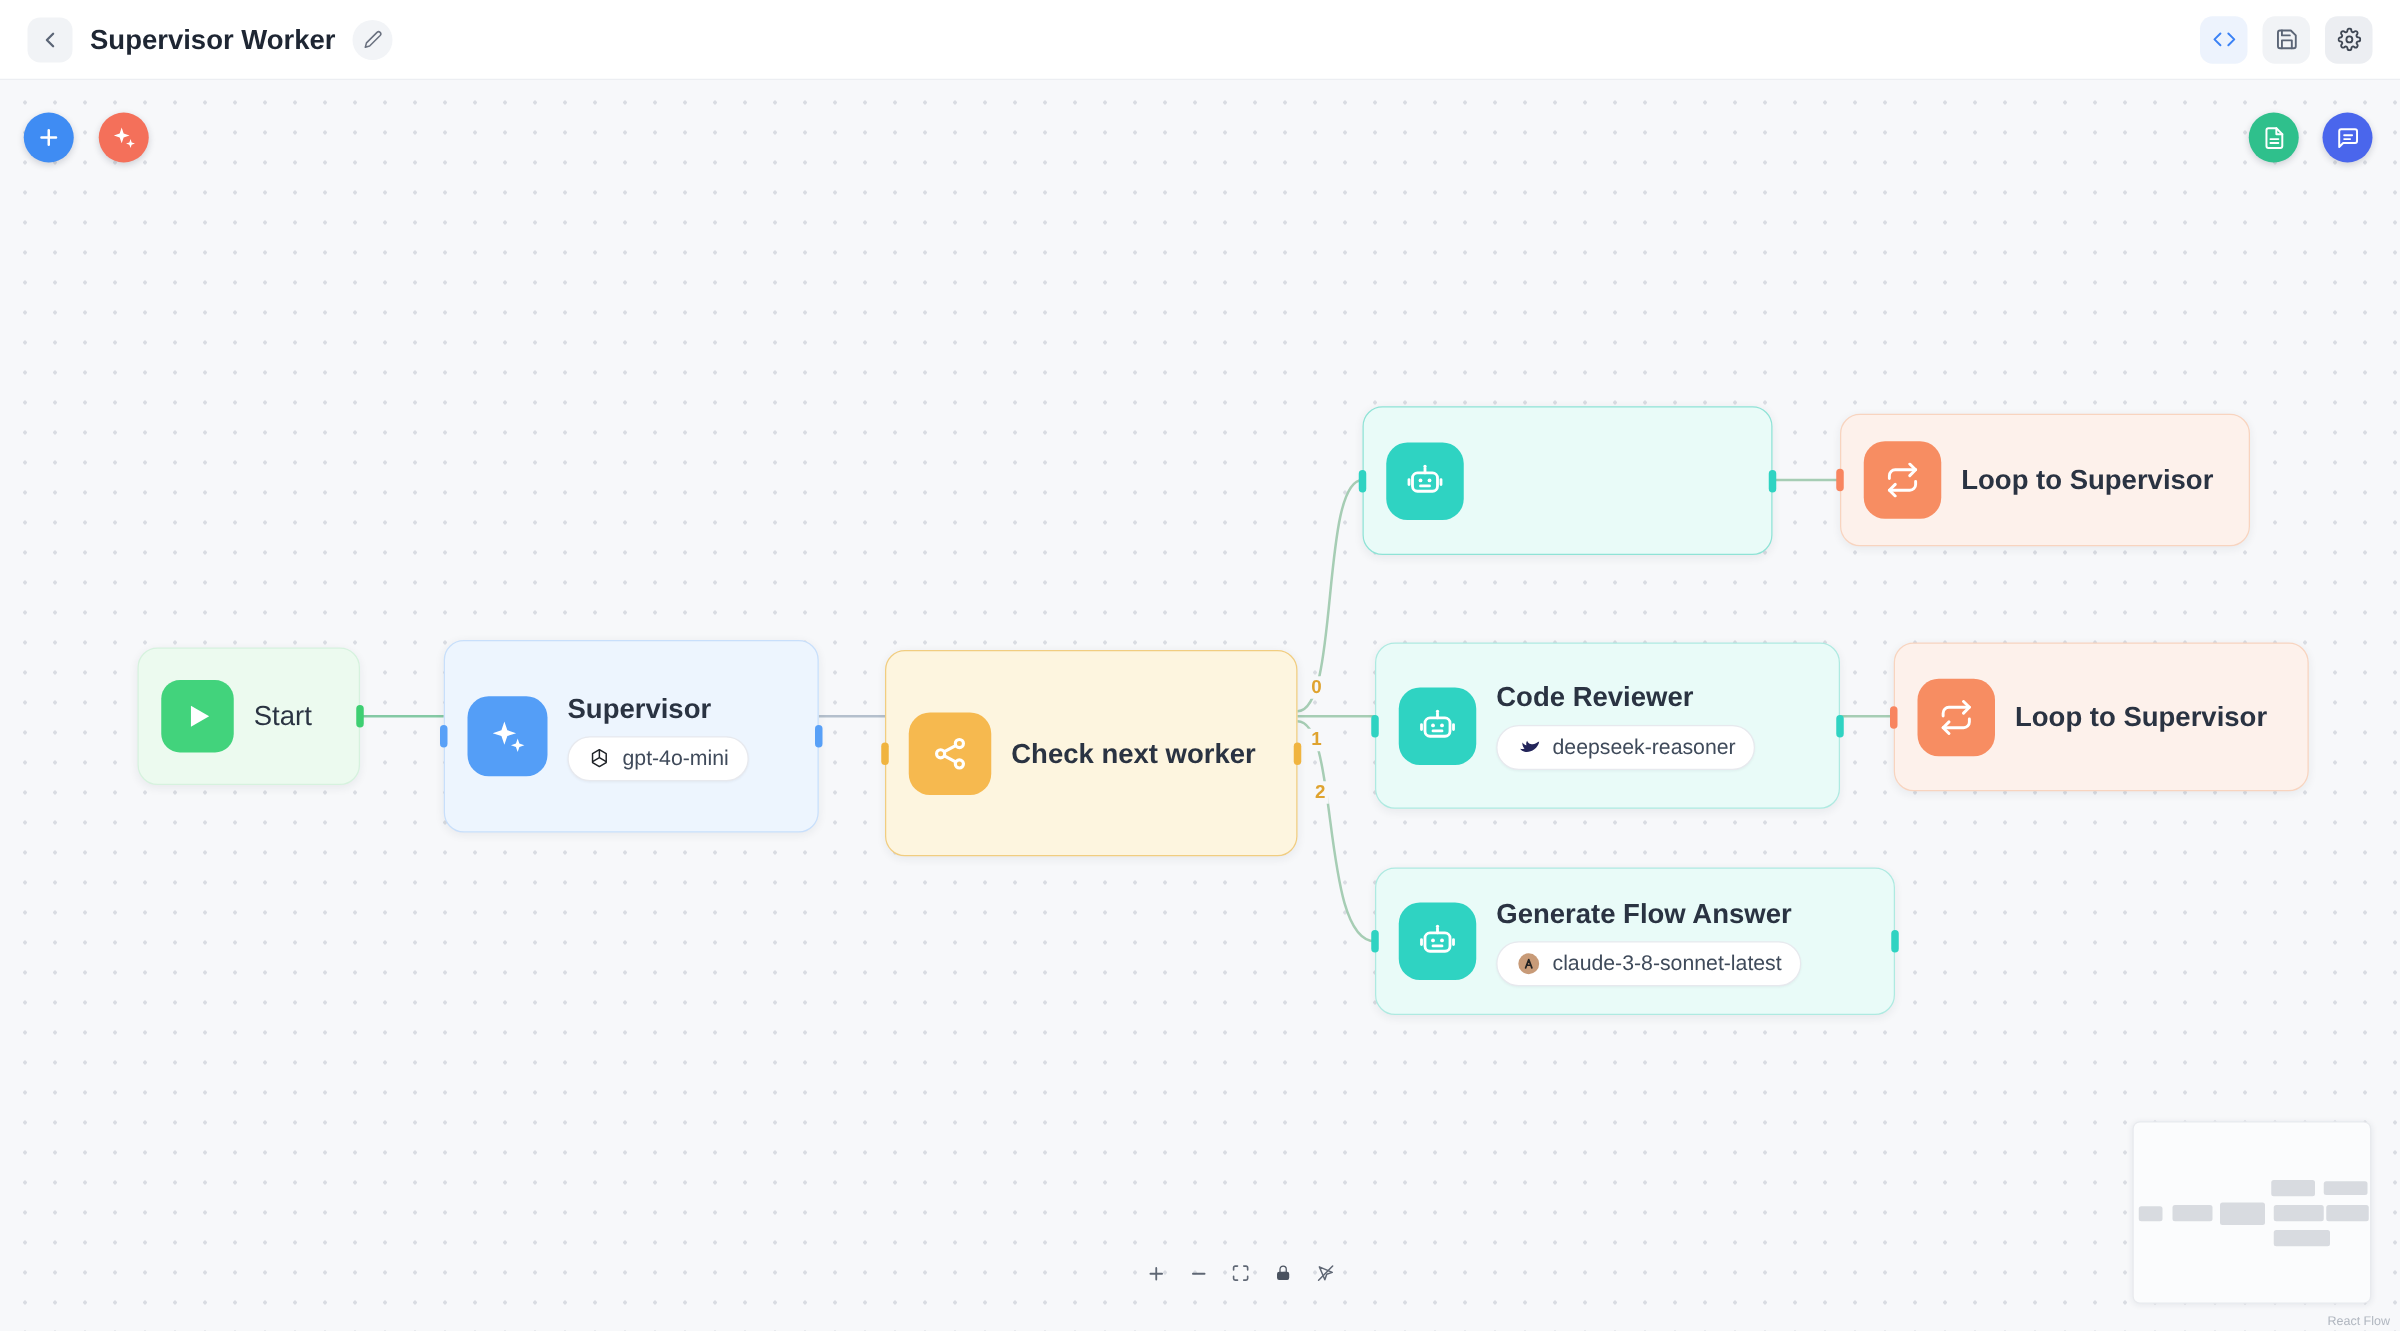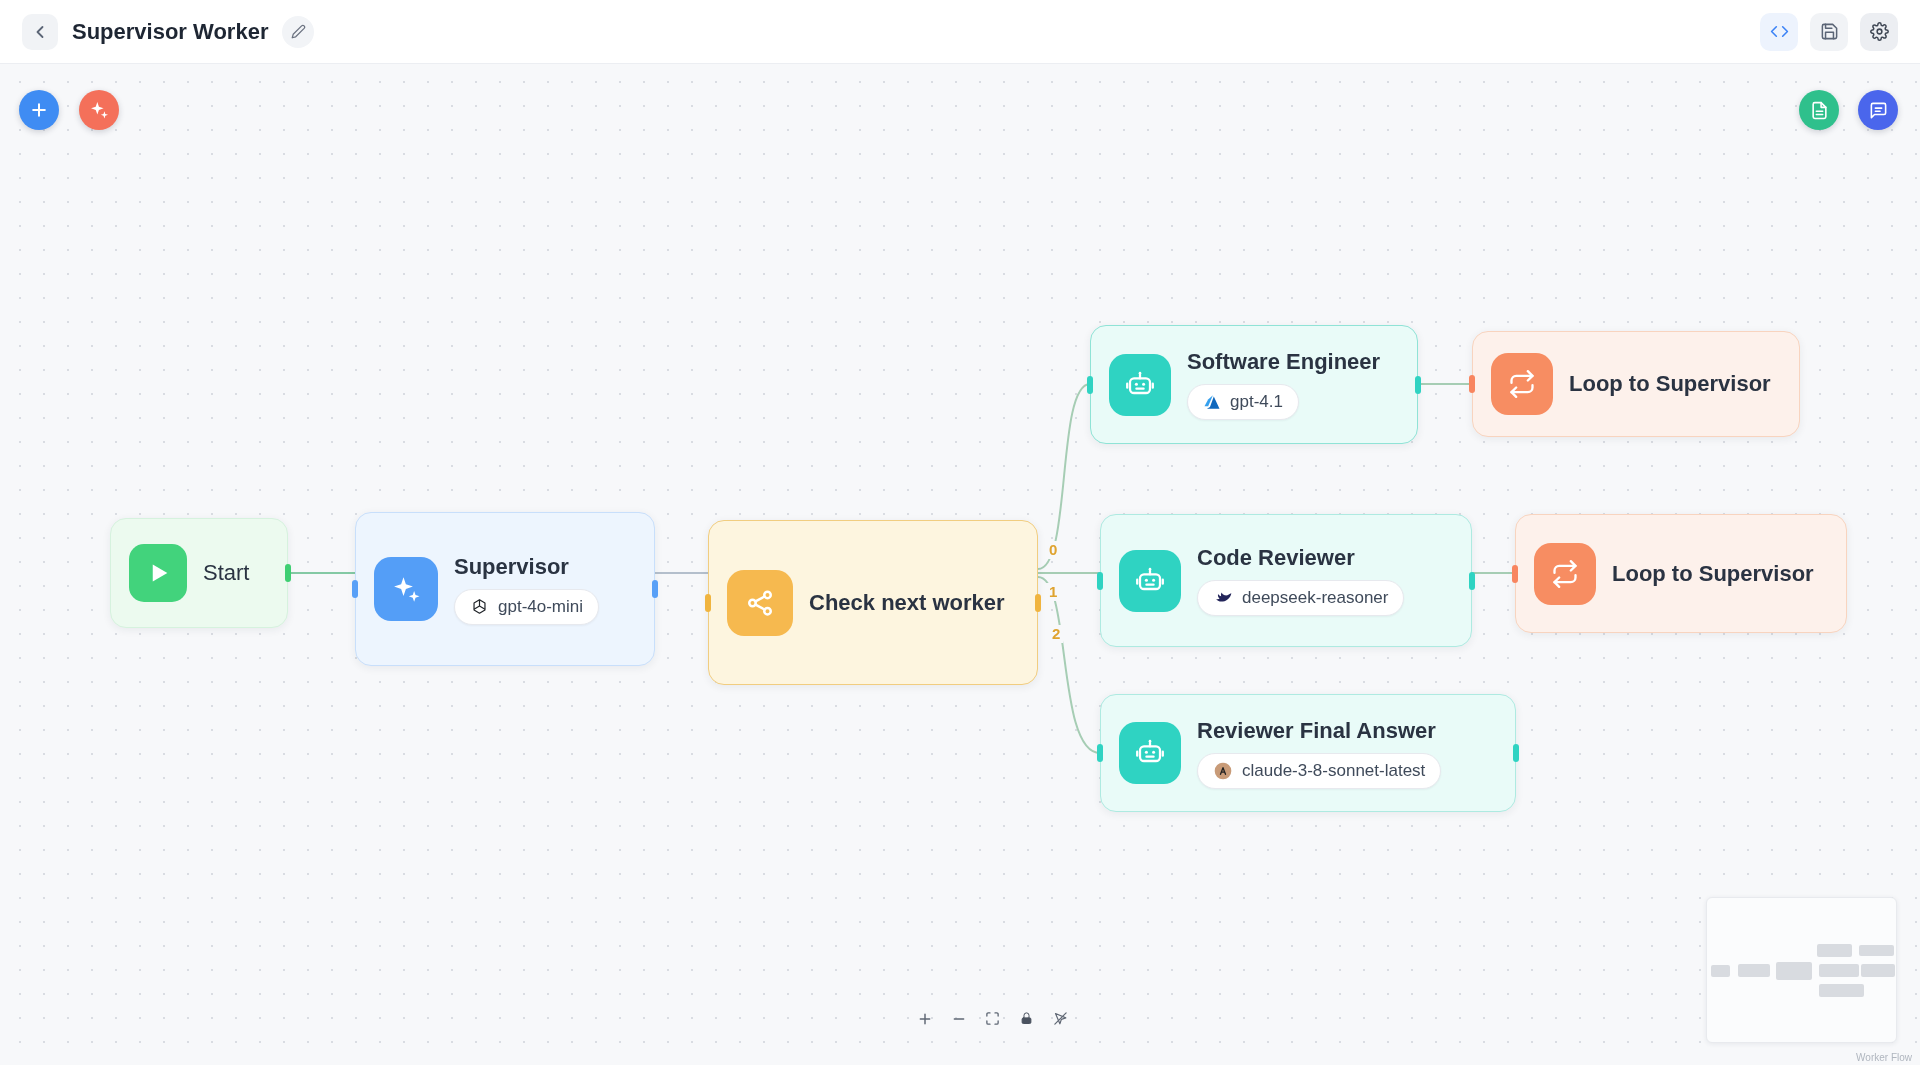"Software Engineer" div.n-body { html: <div> <div>Software Engineer</div> <div> <span> <svg> <path></path> <path></path> </svg> </span> <span>gpt-4.1</span> </div> </div> -> none }
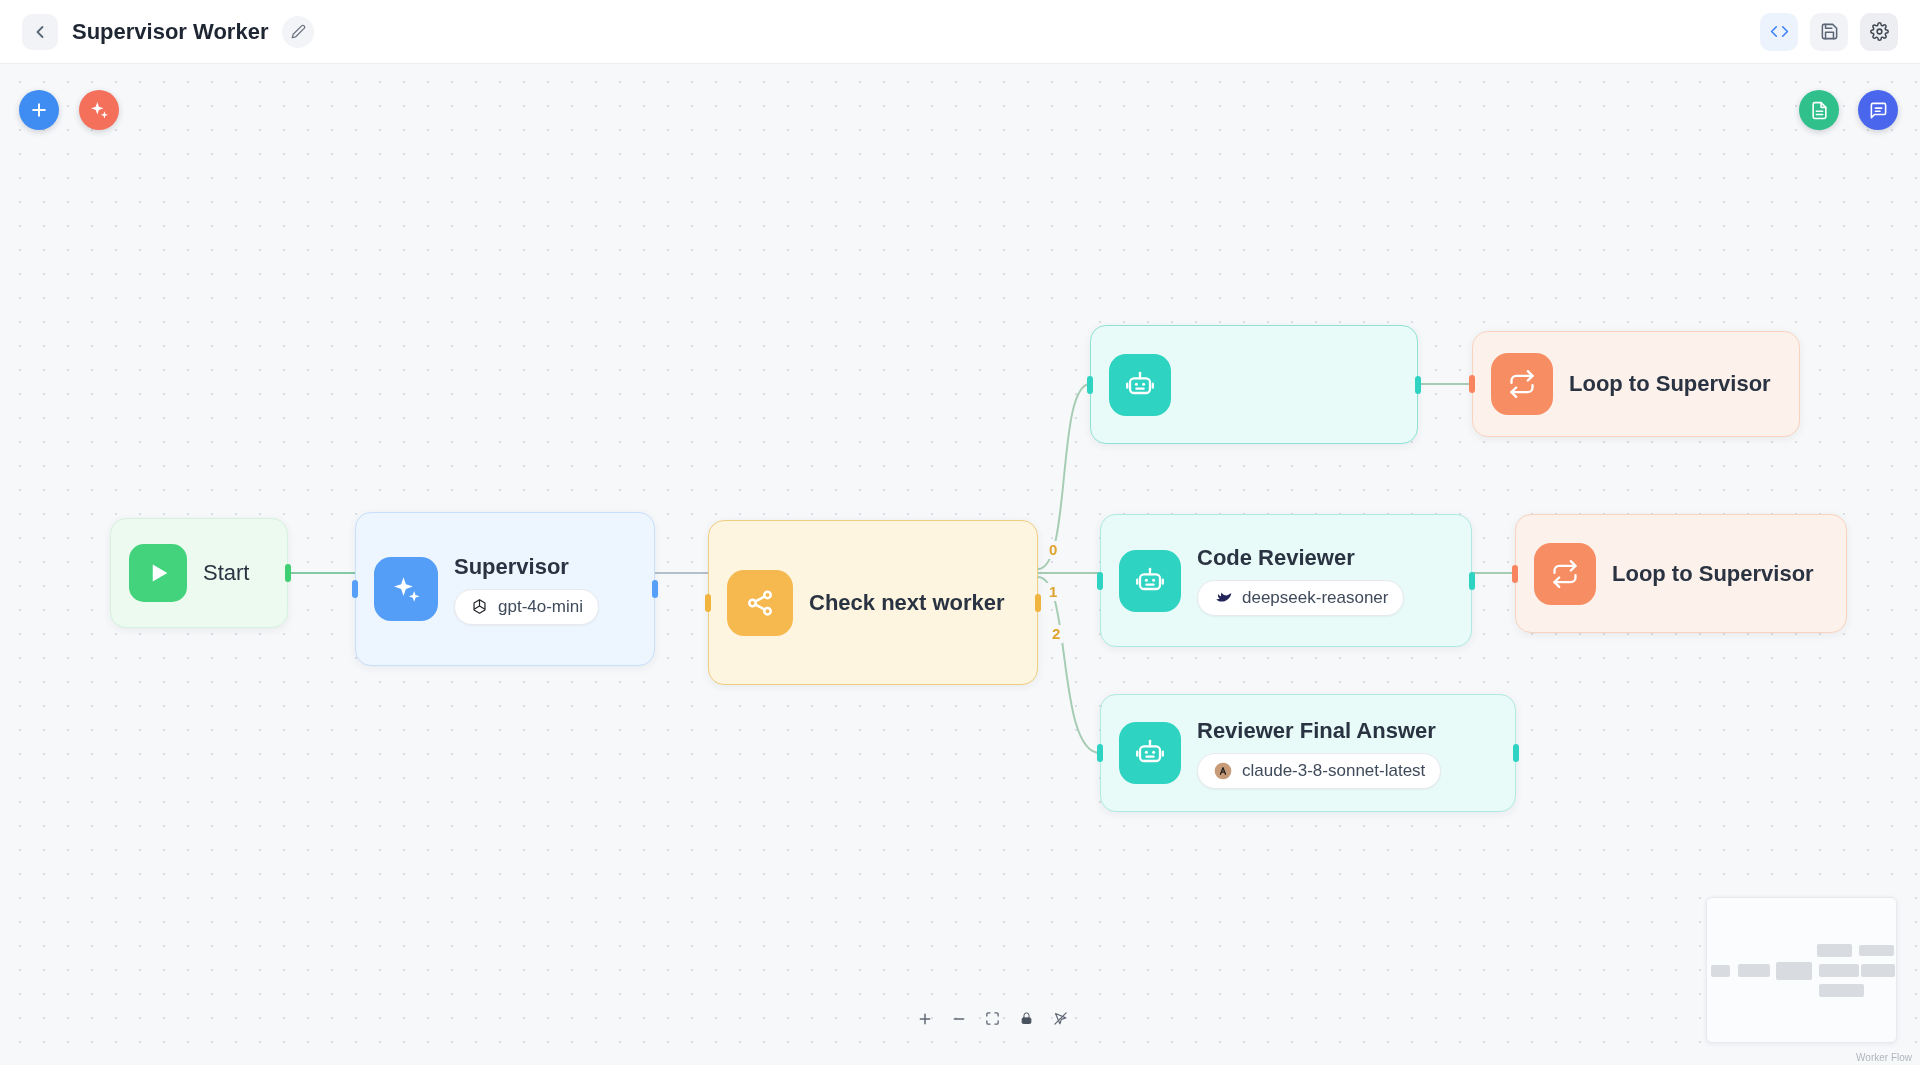"Reviewer Final Answer" div.n-title { text: Reviewer Final -> Generate Flow }
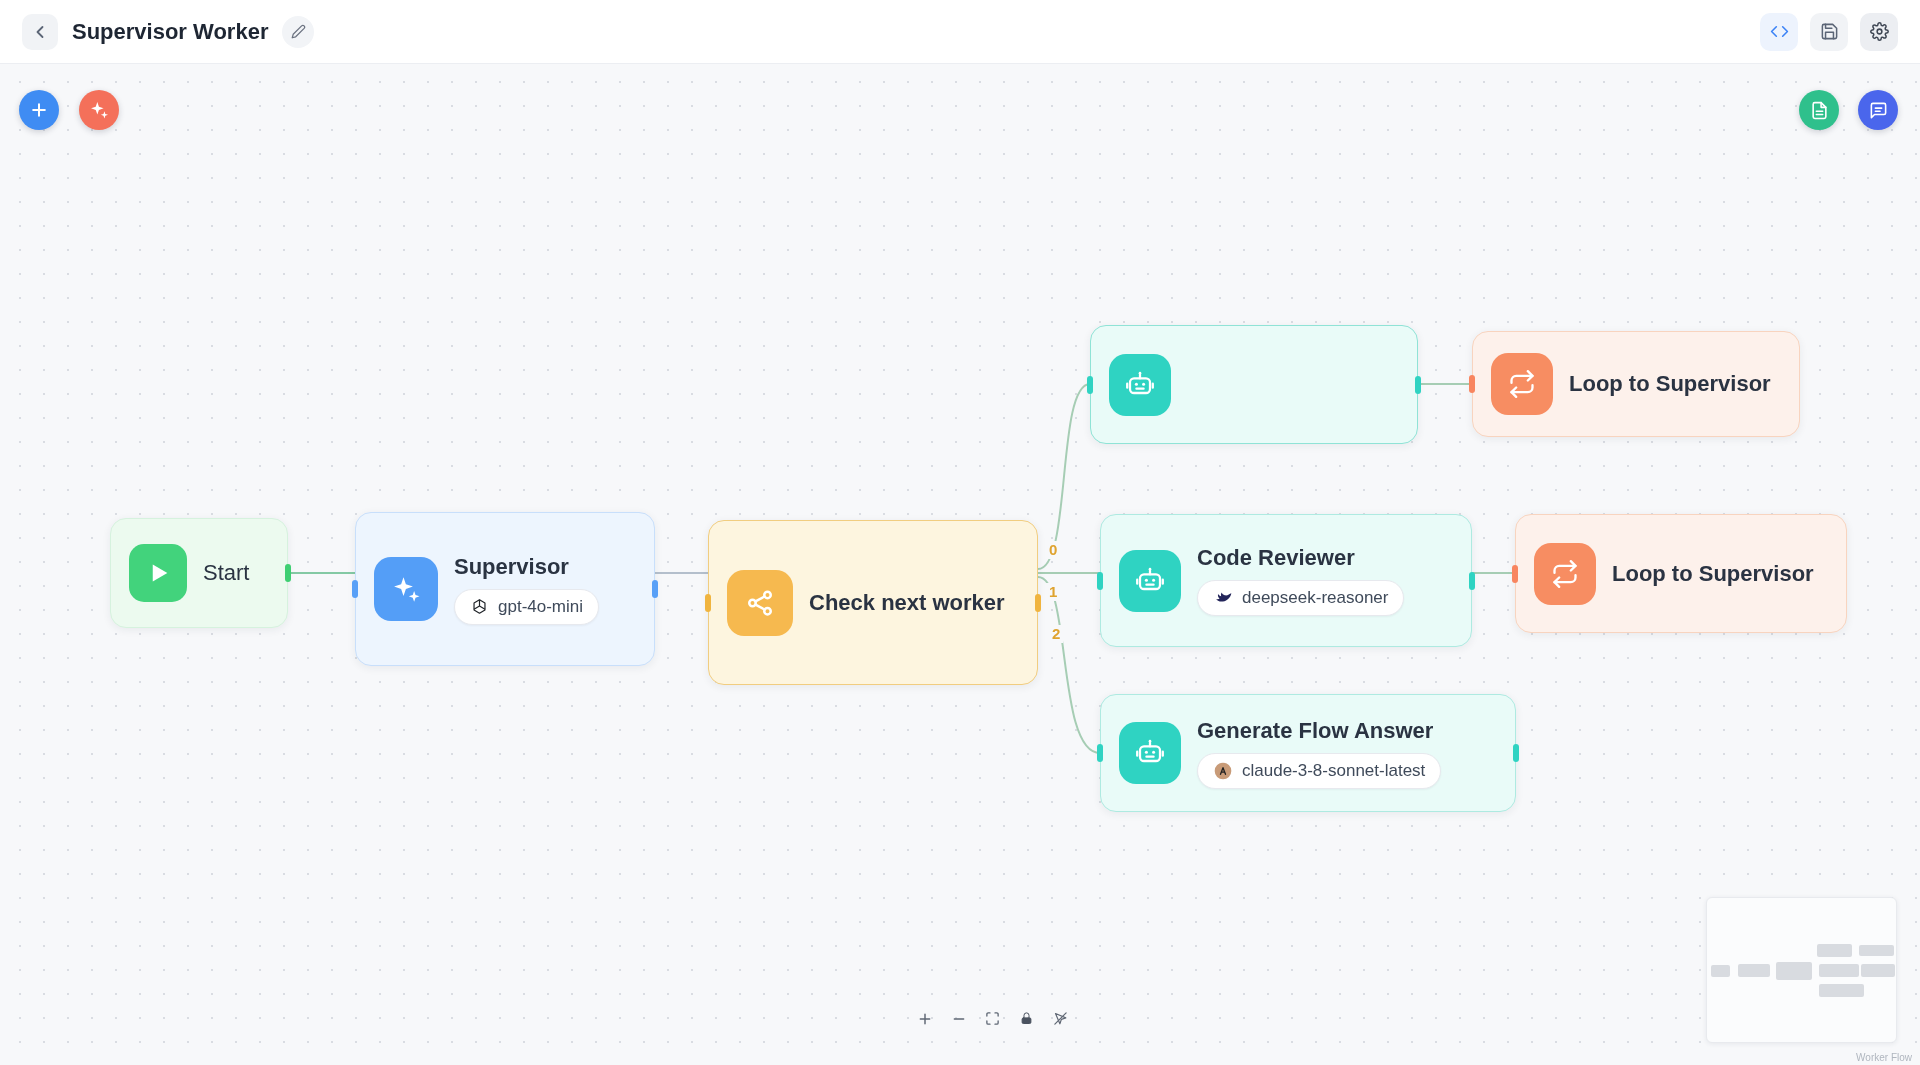"Worker Flow" div.attribution { text: Worker -> React }
